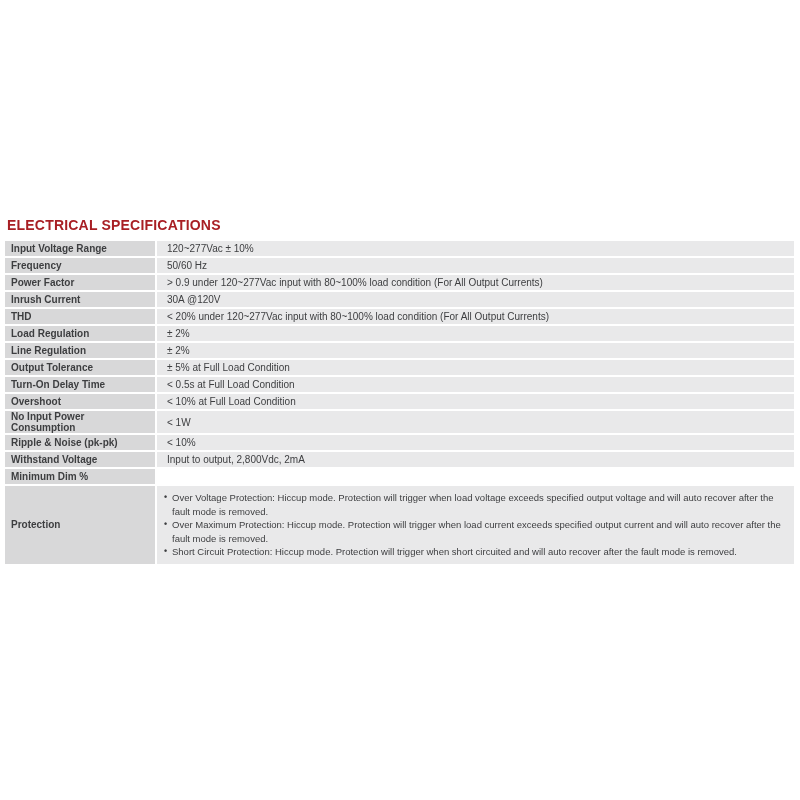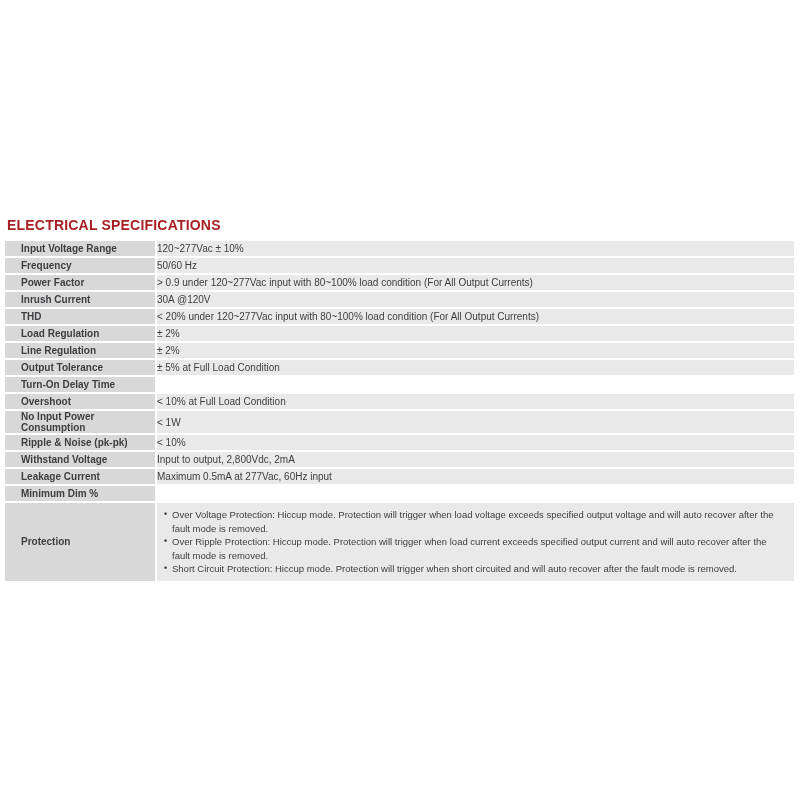"Input Voltage Range" .label-cell { padding: 0 4px 0 16px -> 0 4px 0 6px }
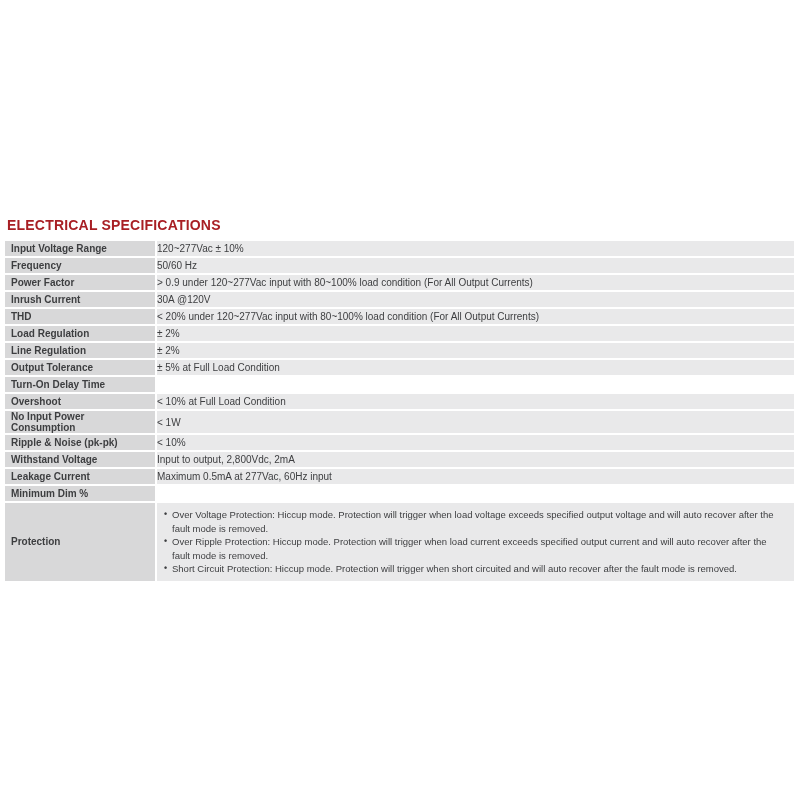"120~277Vac ± 10%" .value-cell { padding: 0 6px 0 0 -> 0 6px 0 10px }
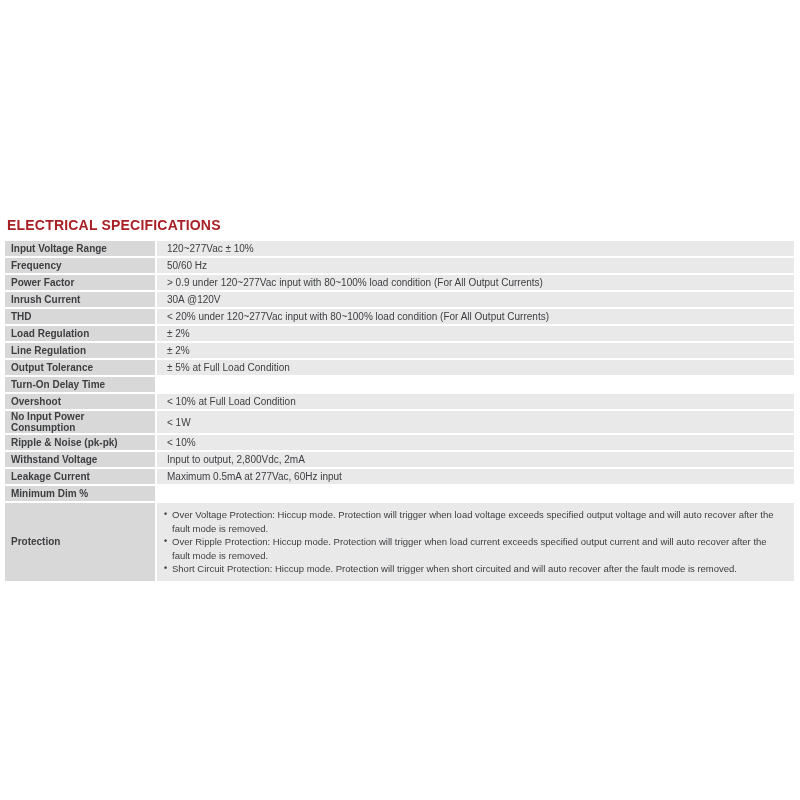"< 0.5s at Full Load" div.value-cell { html: none -> <div>&lt; 0.5s at Full Load Condition</div> }
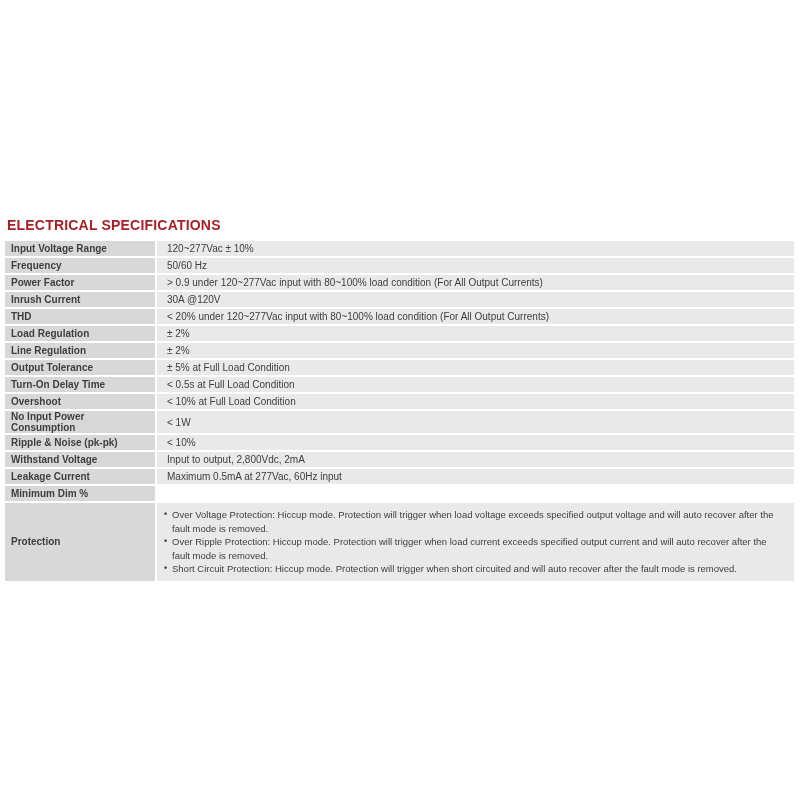"Leakage Current" div.row { html: <div> <div>Leakage Current</div> <div>Maximum 0.5mA at 277Vac, 60Hz input</div> </div> -> none }
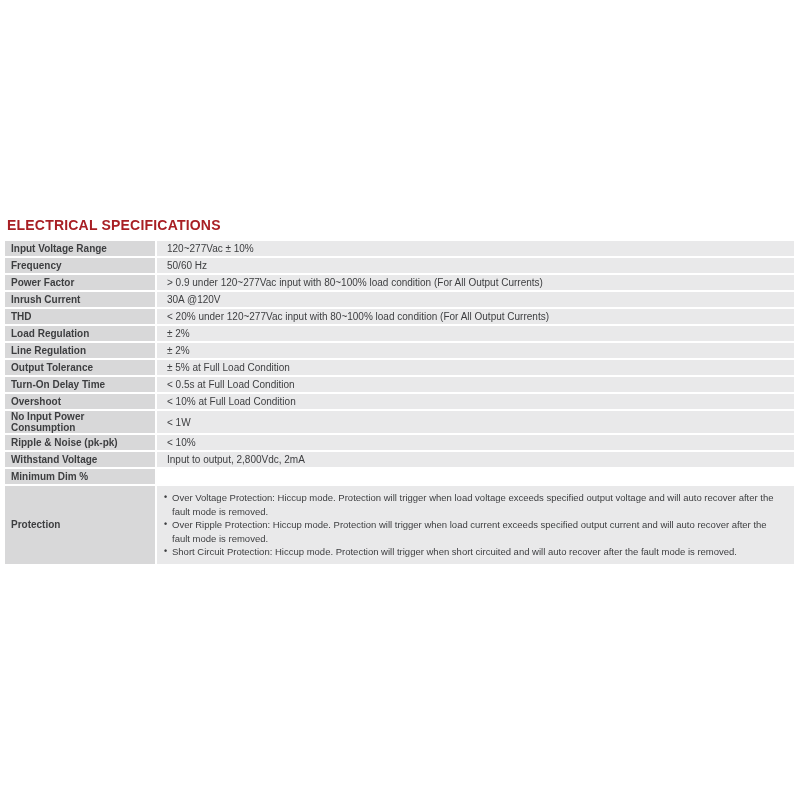"Over Ripple Protection:" span.b-name { text: Ripple -> Maximum }
